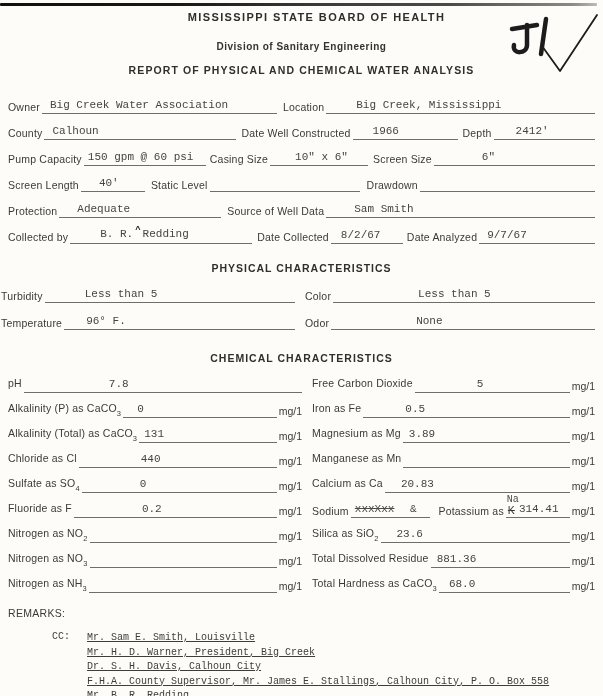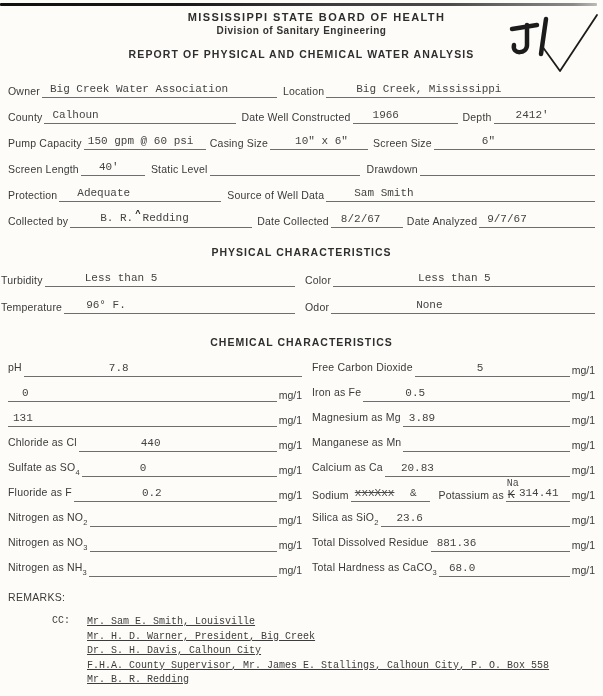"Division of Sanitary Engineering" .h2 { margin-top: 2px -> 18px }
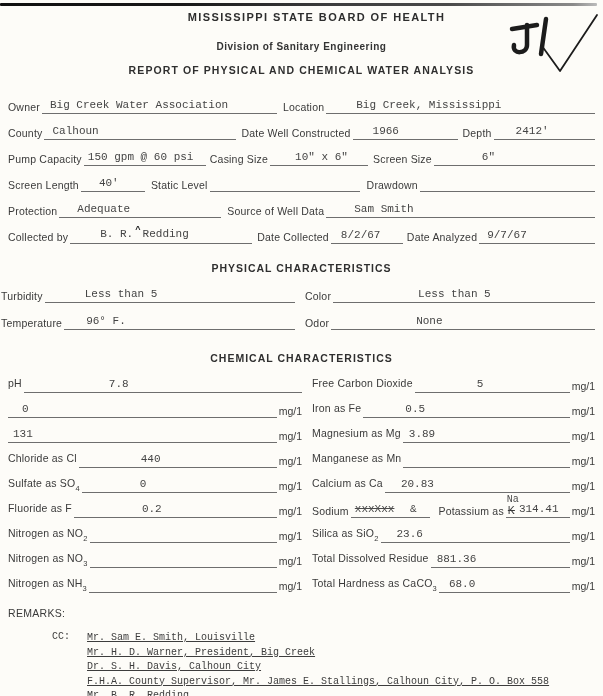"Alkalinity (P) as CaCO3" span.lbl { html: none -> <span><span>Alkalinity (P) as CaCO</span><sub>3</sub></span> }
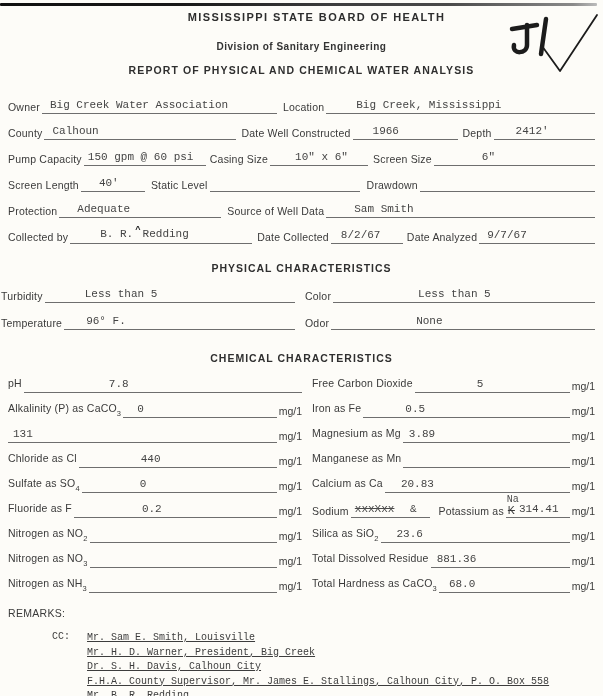"Alkalinity (Total) as CaCO3" span.lbl { html: none -> <span><span>Alkalinity (Total) as CaCO</span><sub>3</sub></span> }
